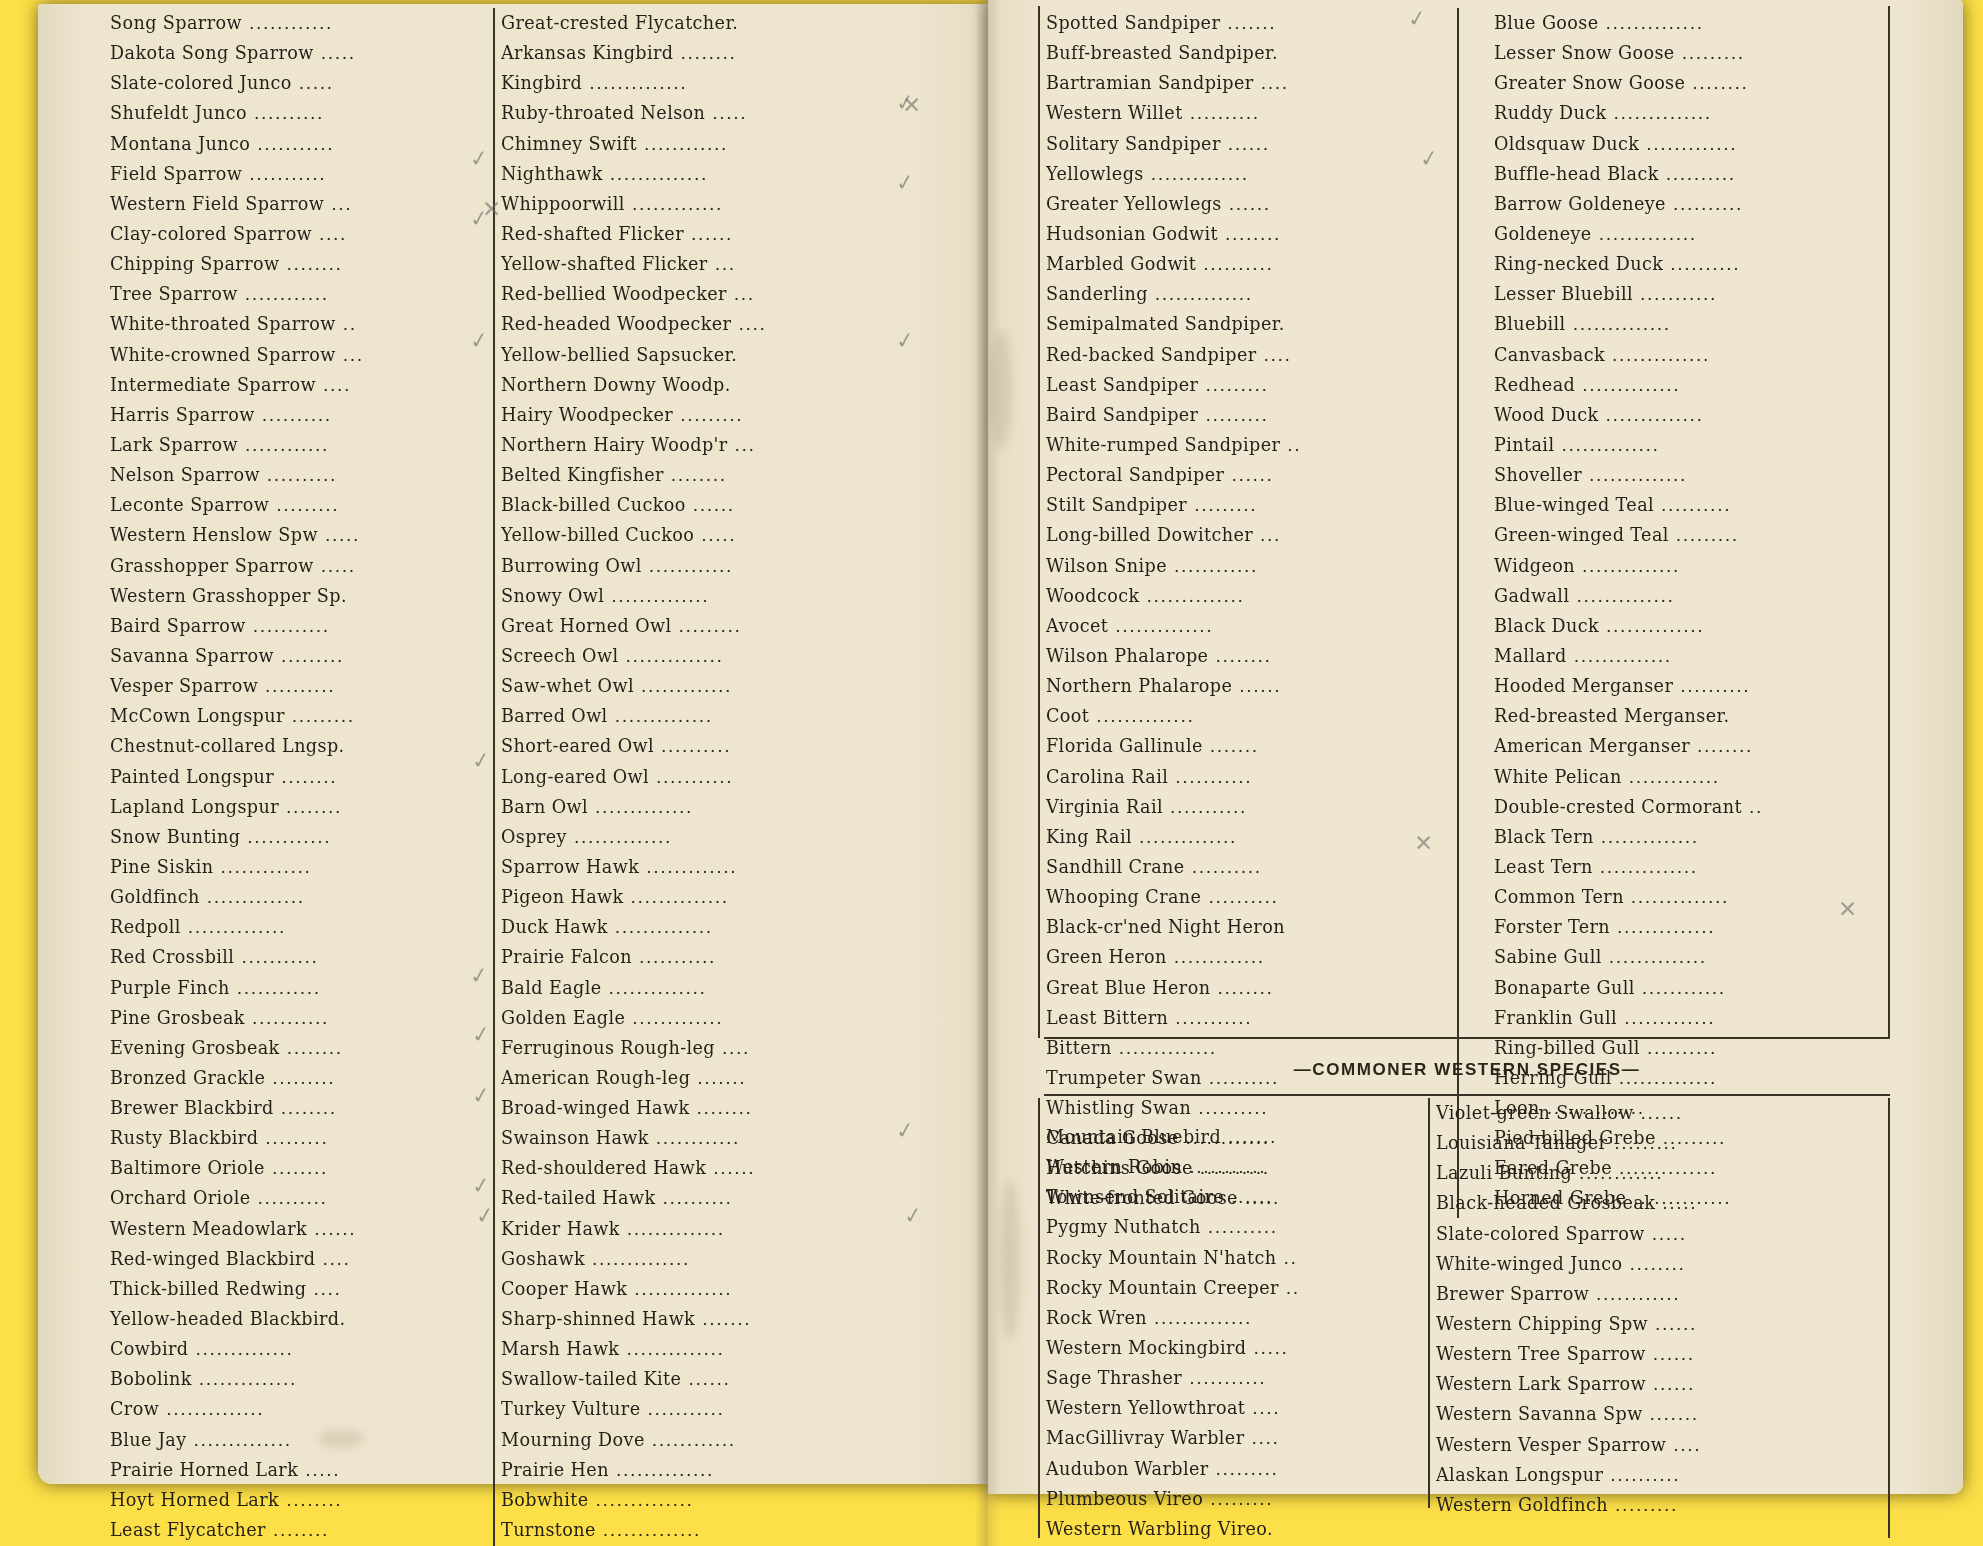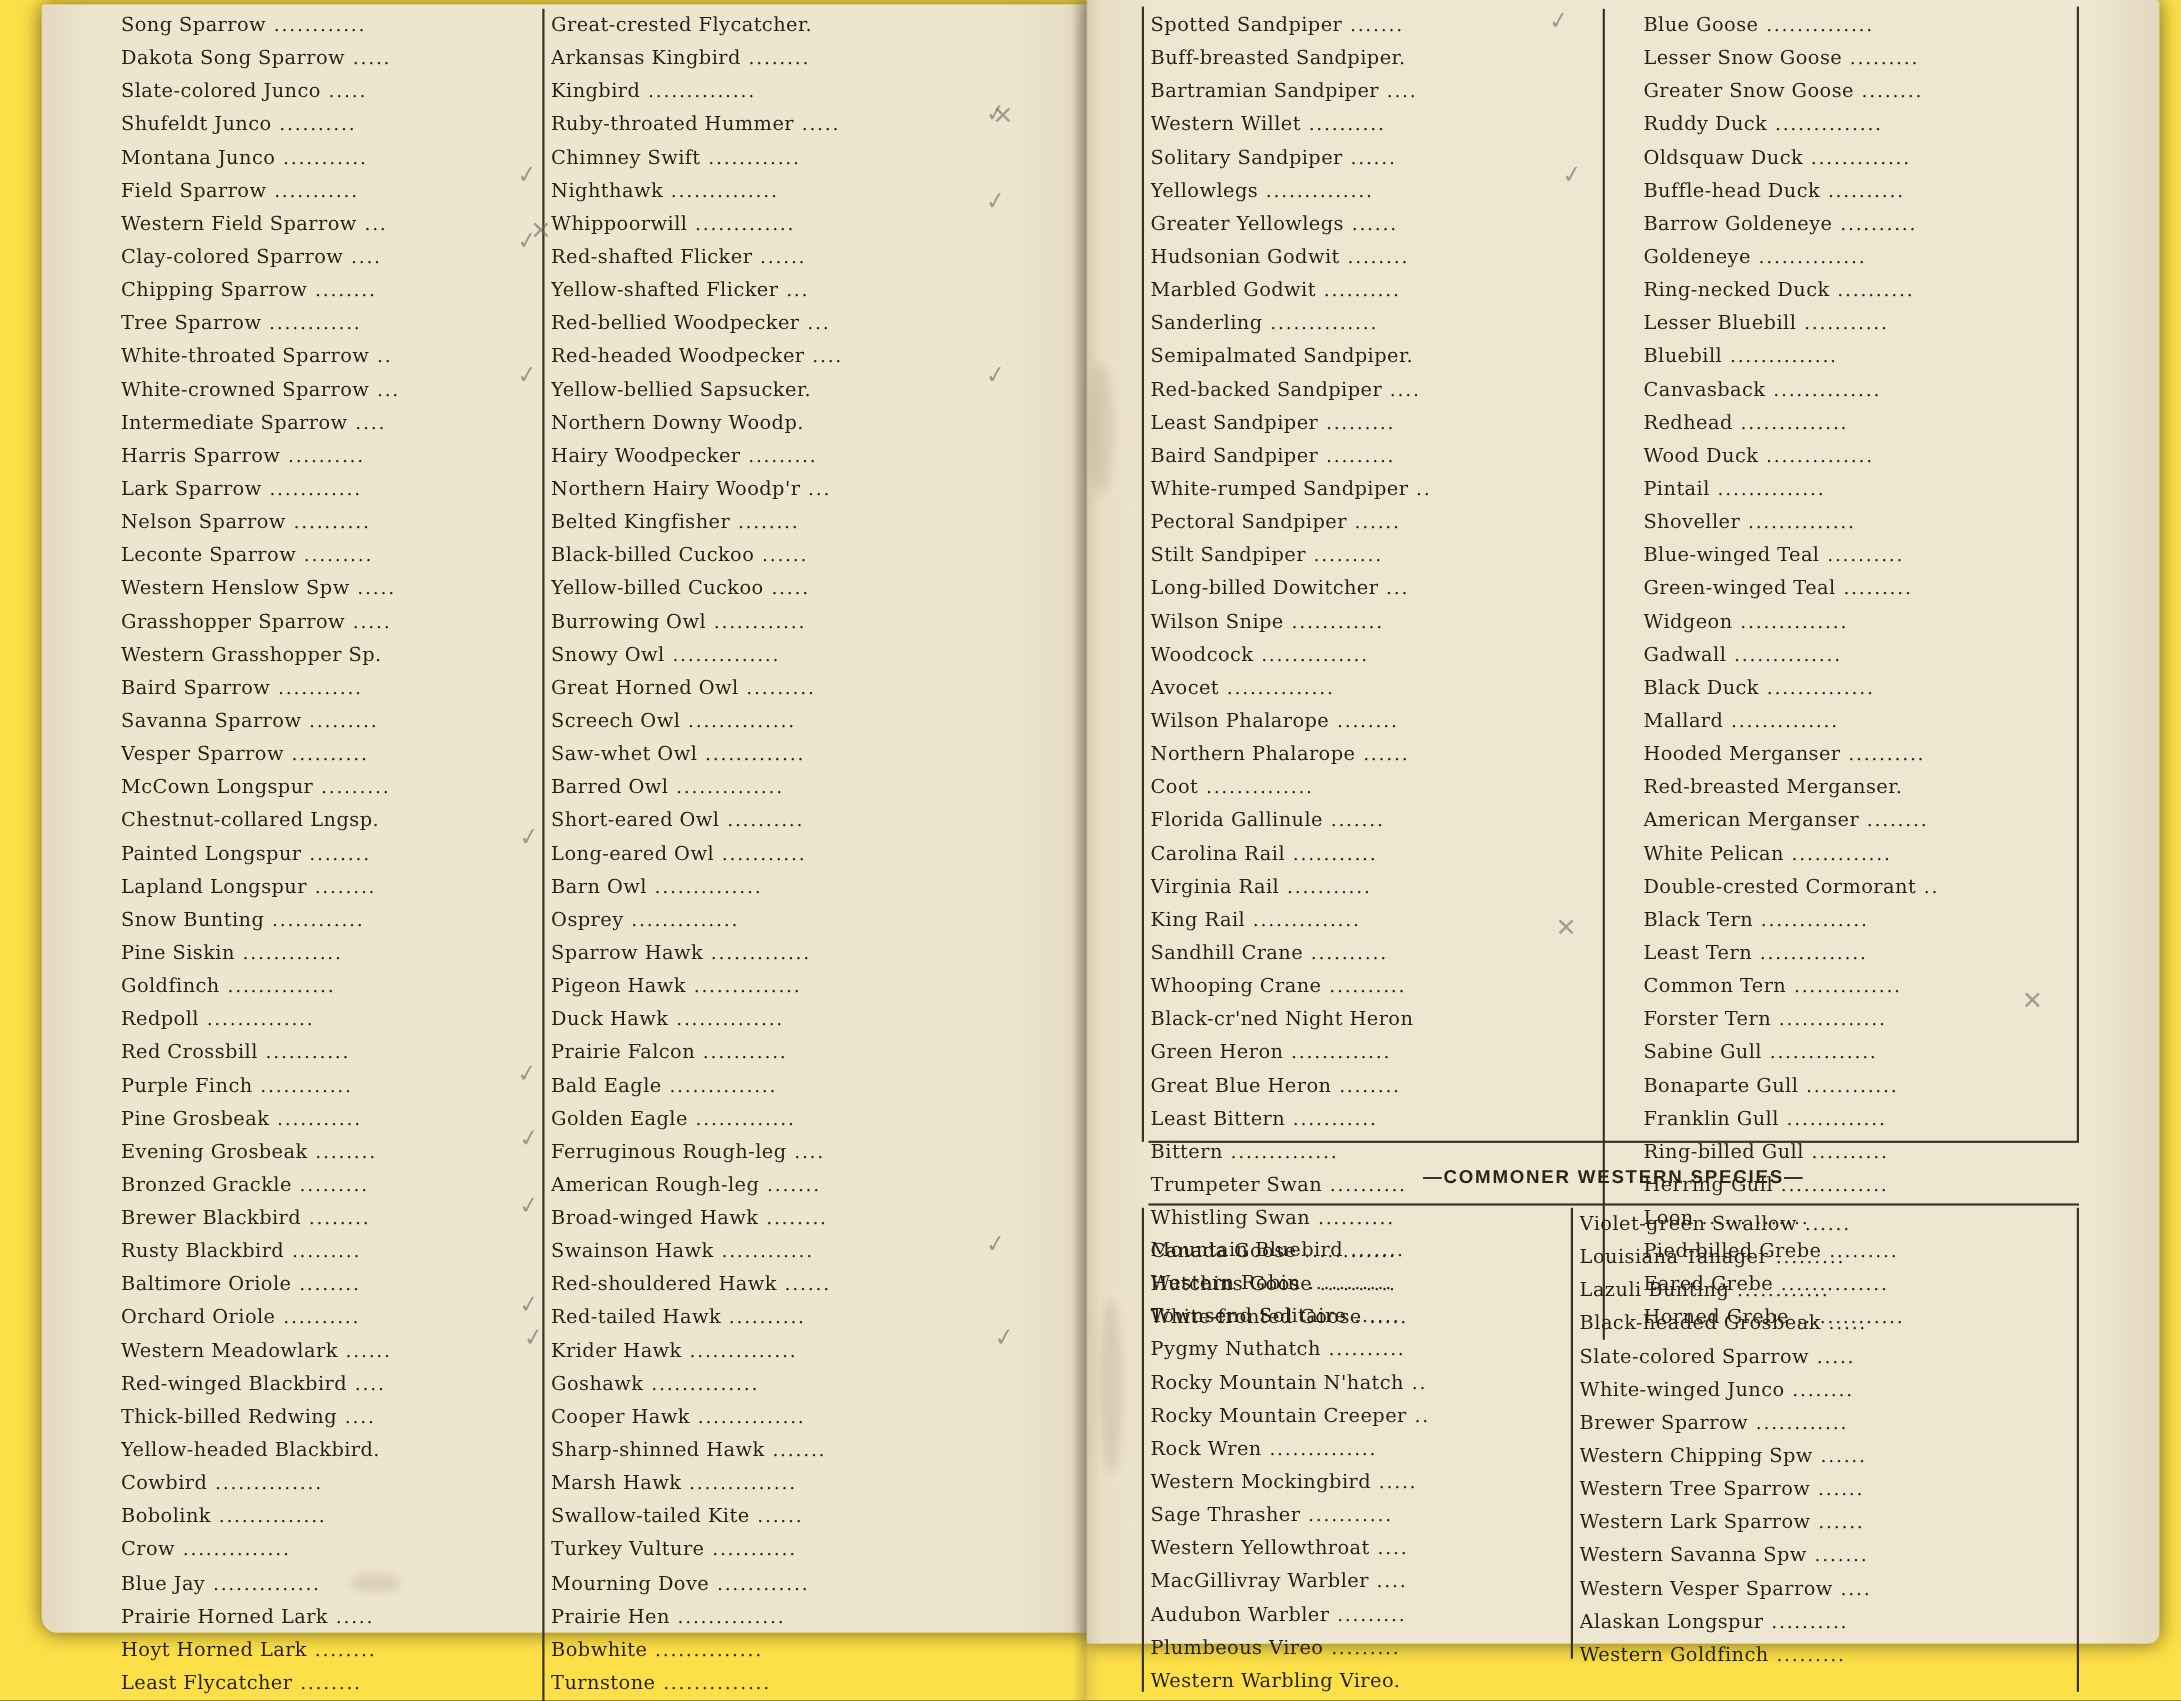"Ruby-throated Hummer" span.nm { text: Hummer -> Nelson }
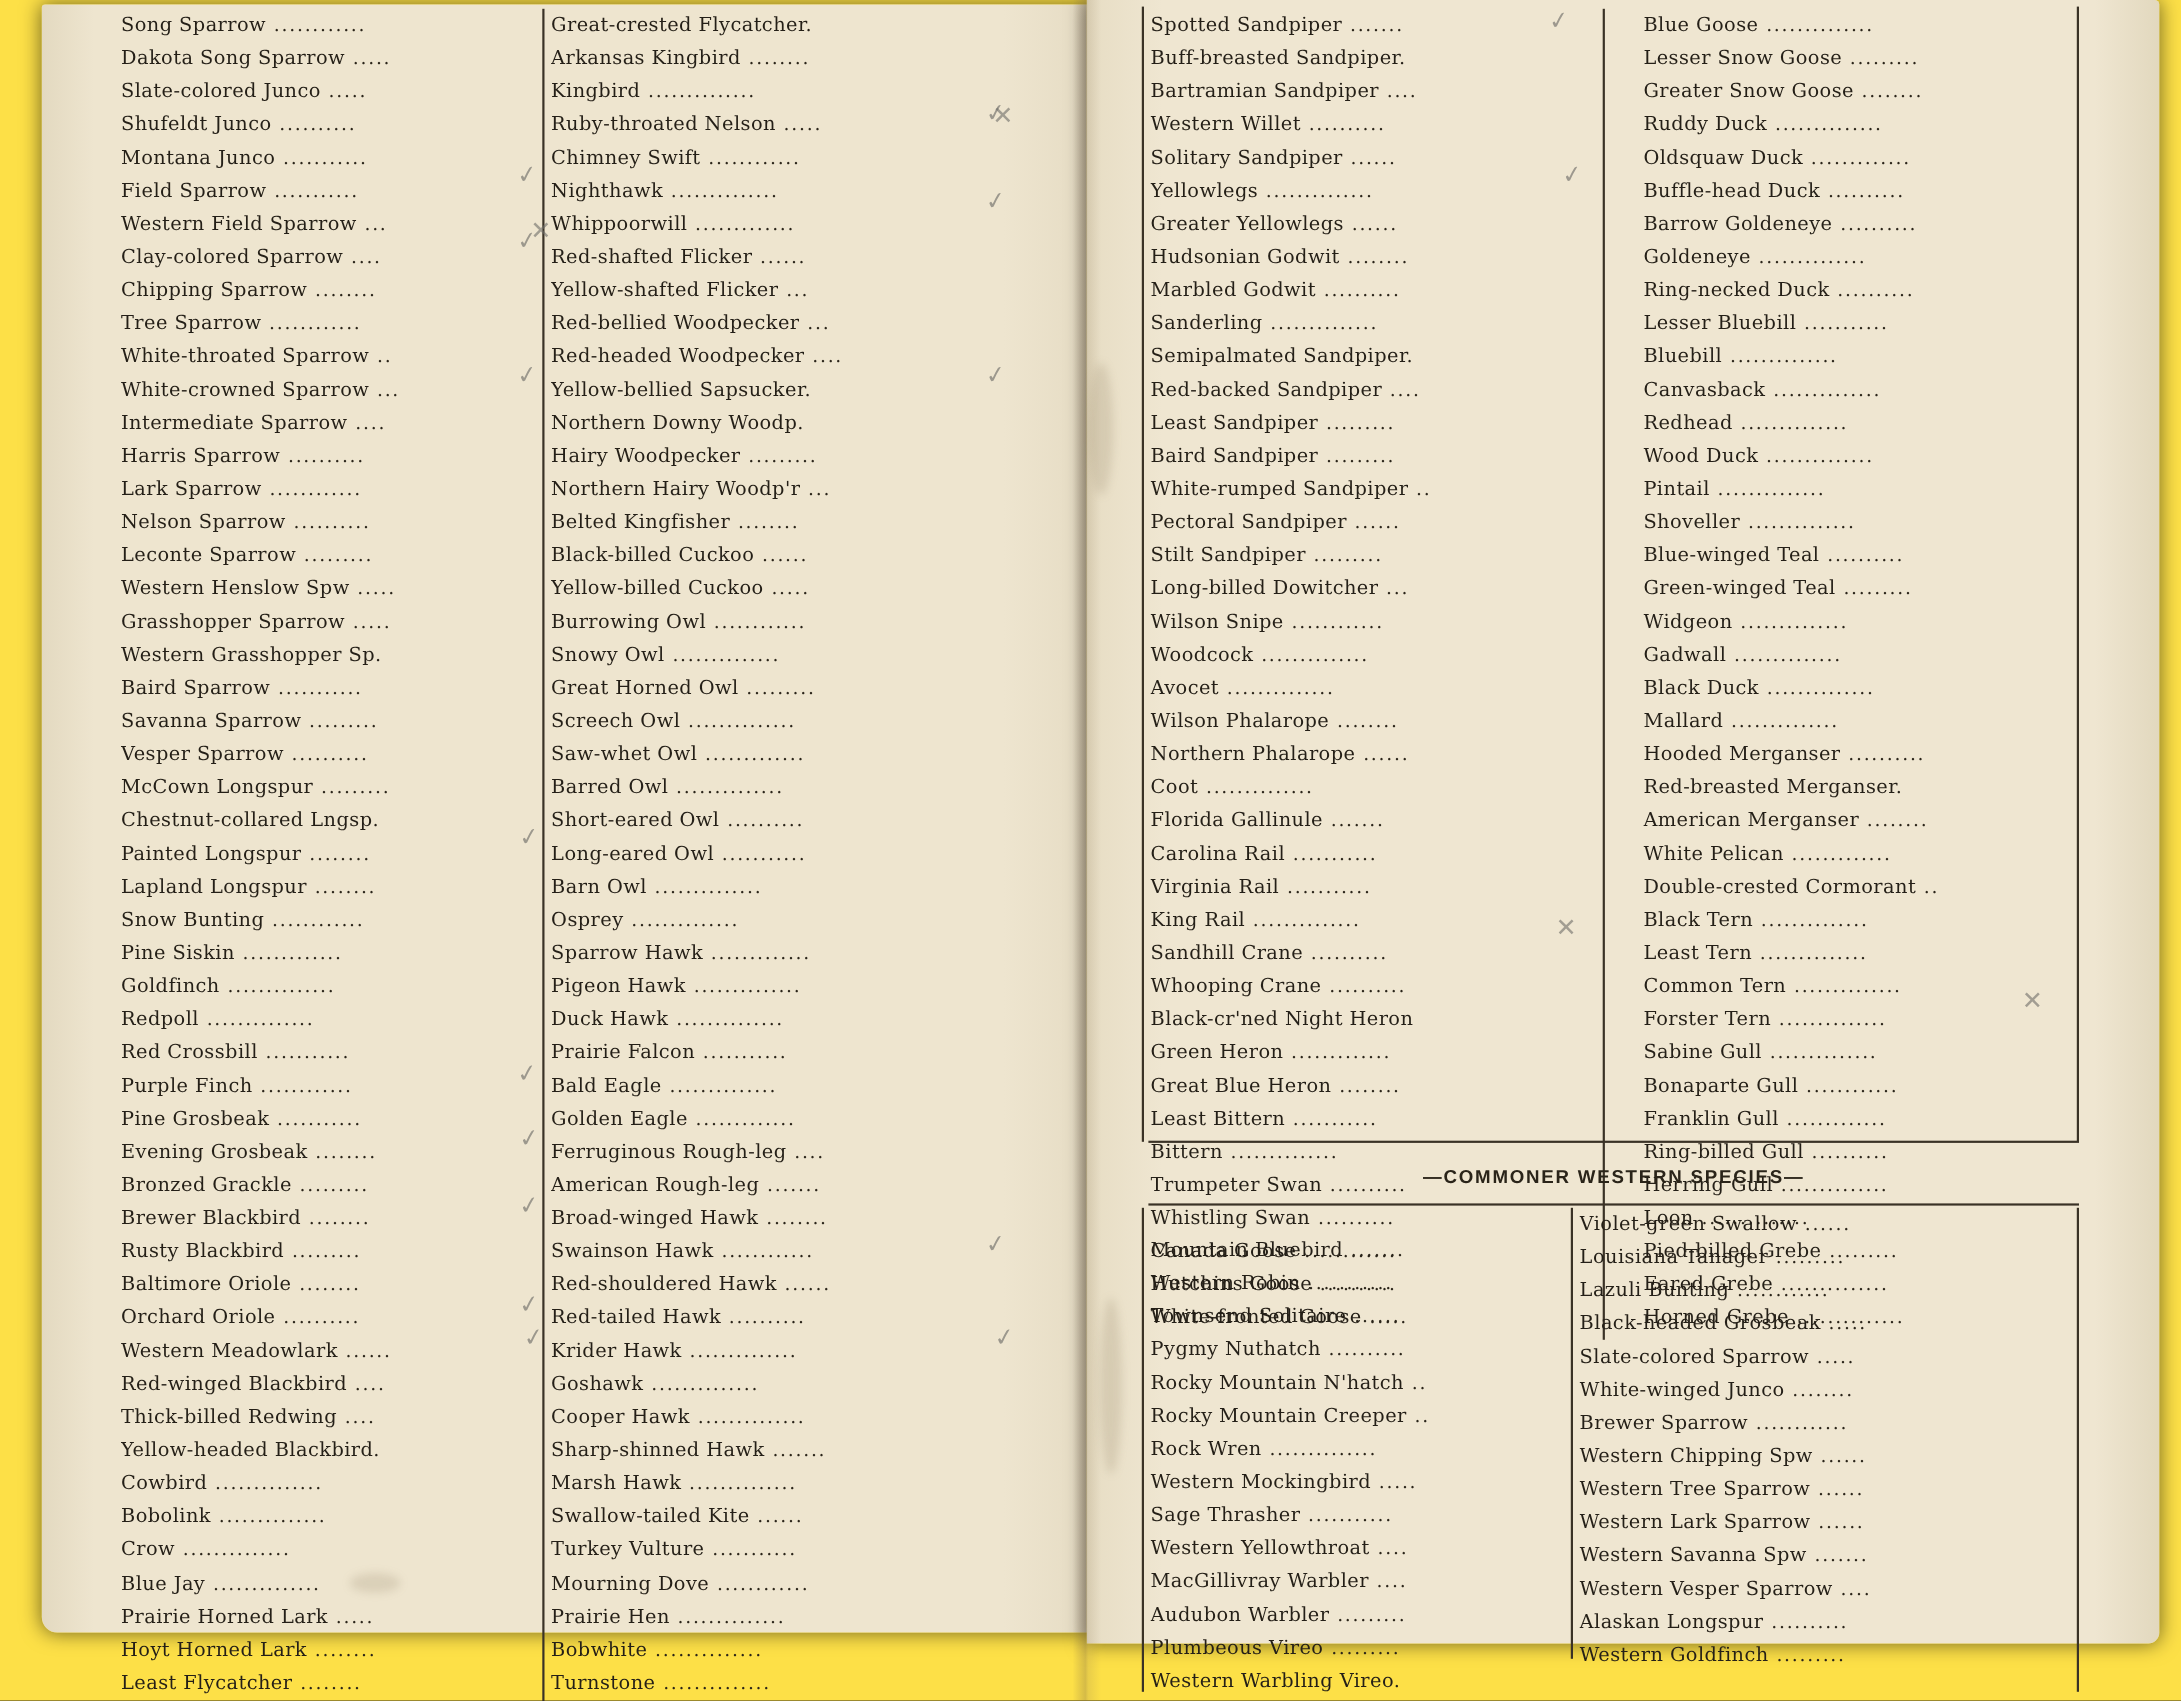"Buffle-head Duck" span.nm { text: Duck -> Black }
